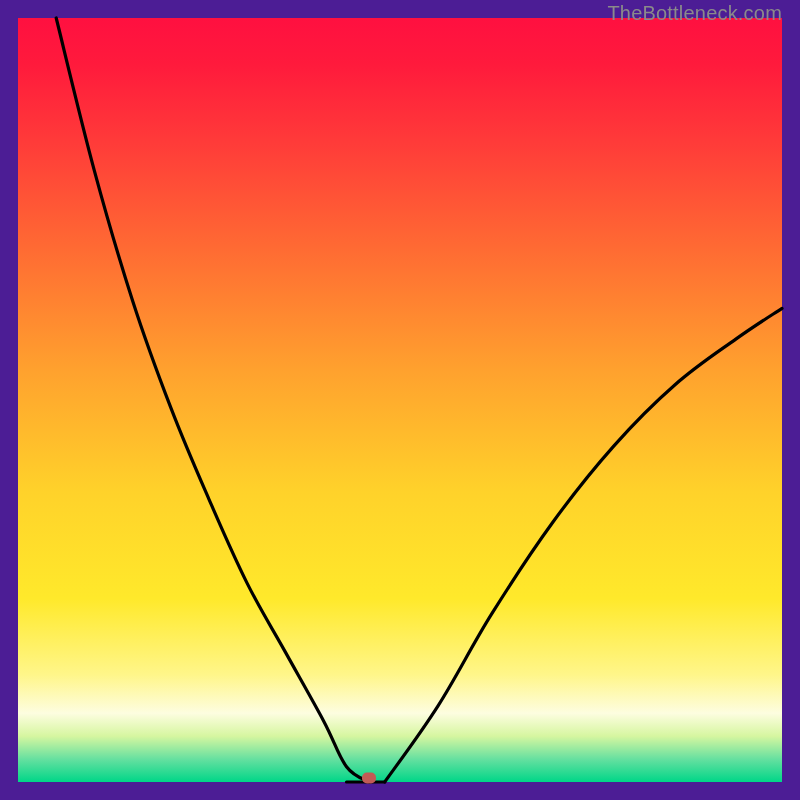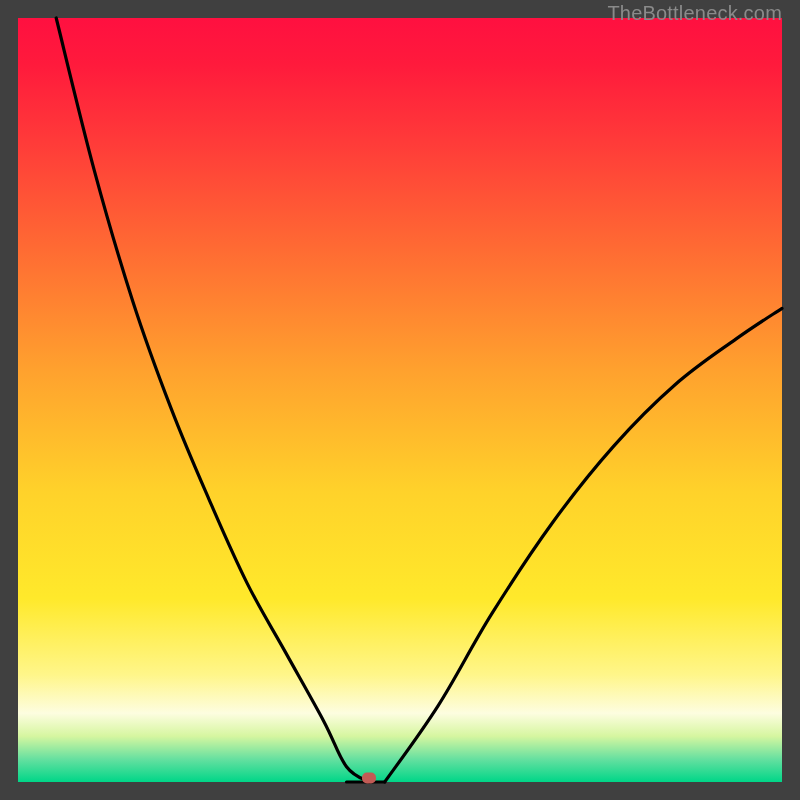"TheBottleneck.com" .frame { background: #404040 -> #4c1d95 }
